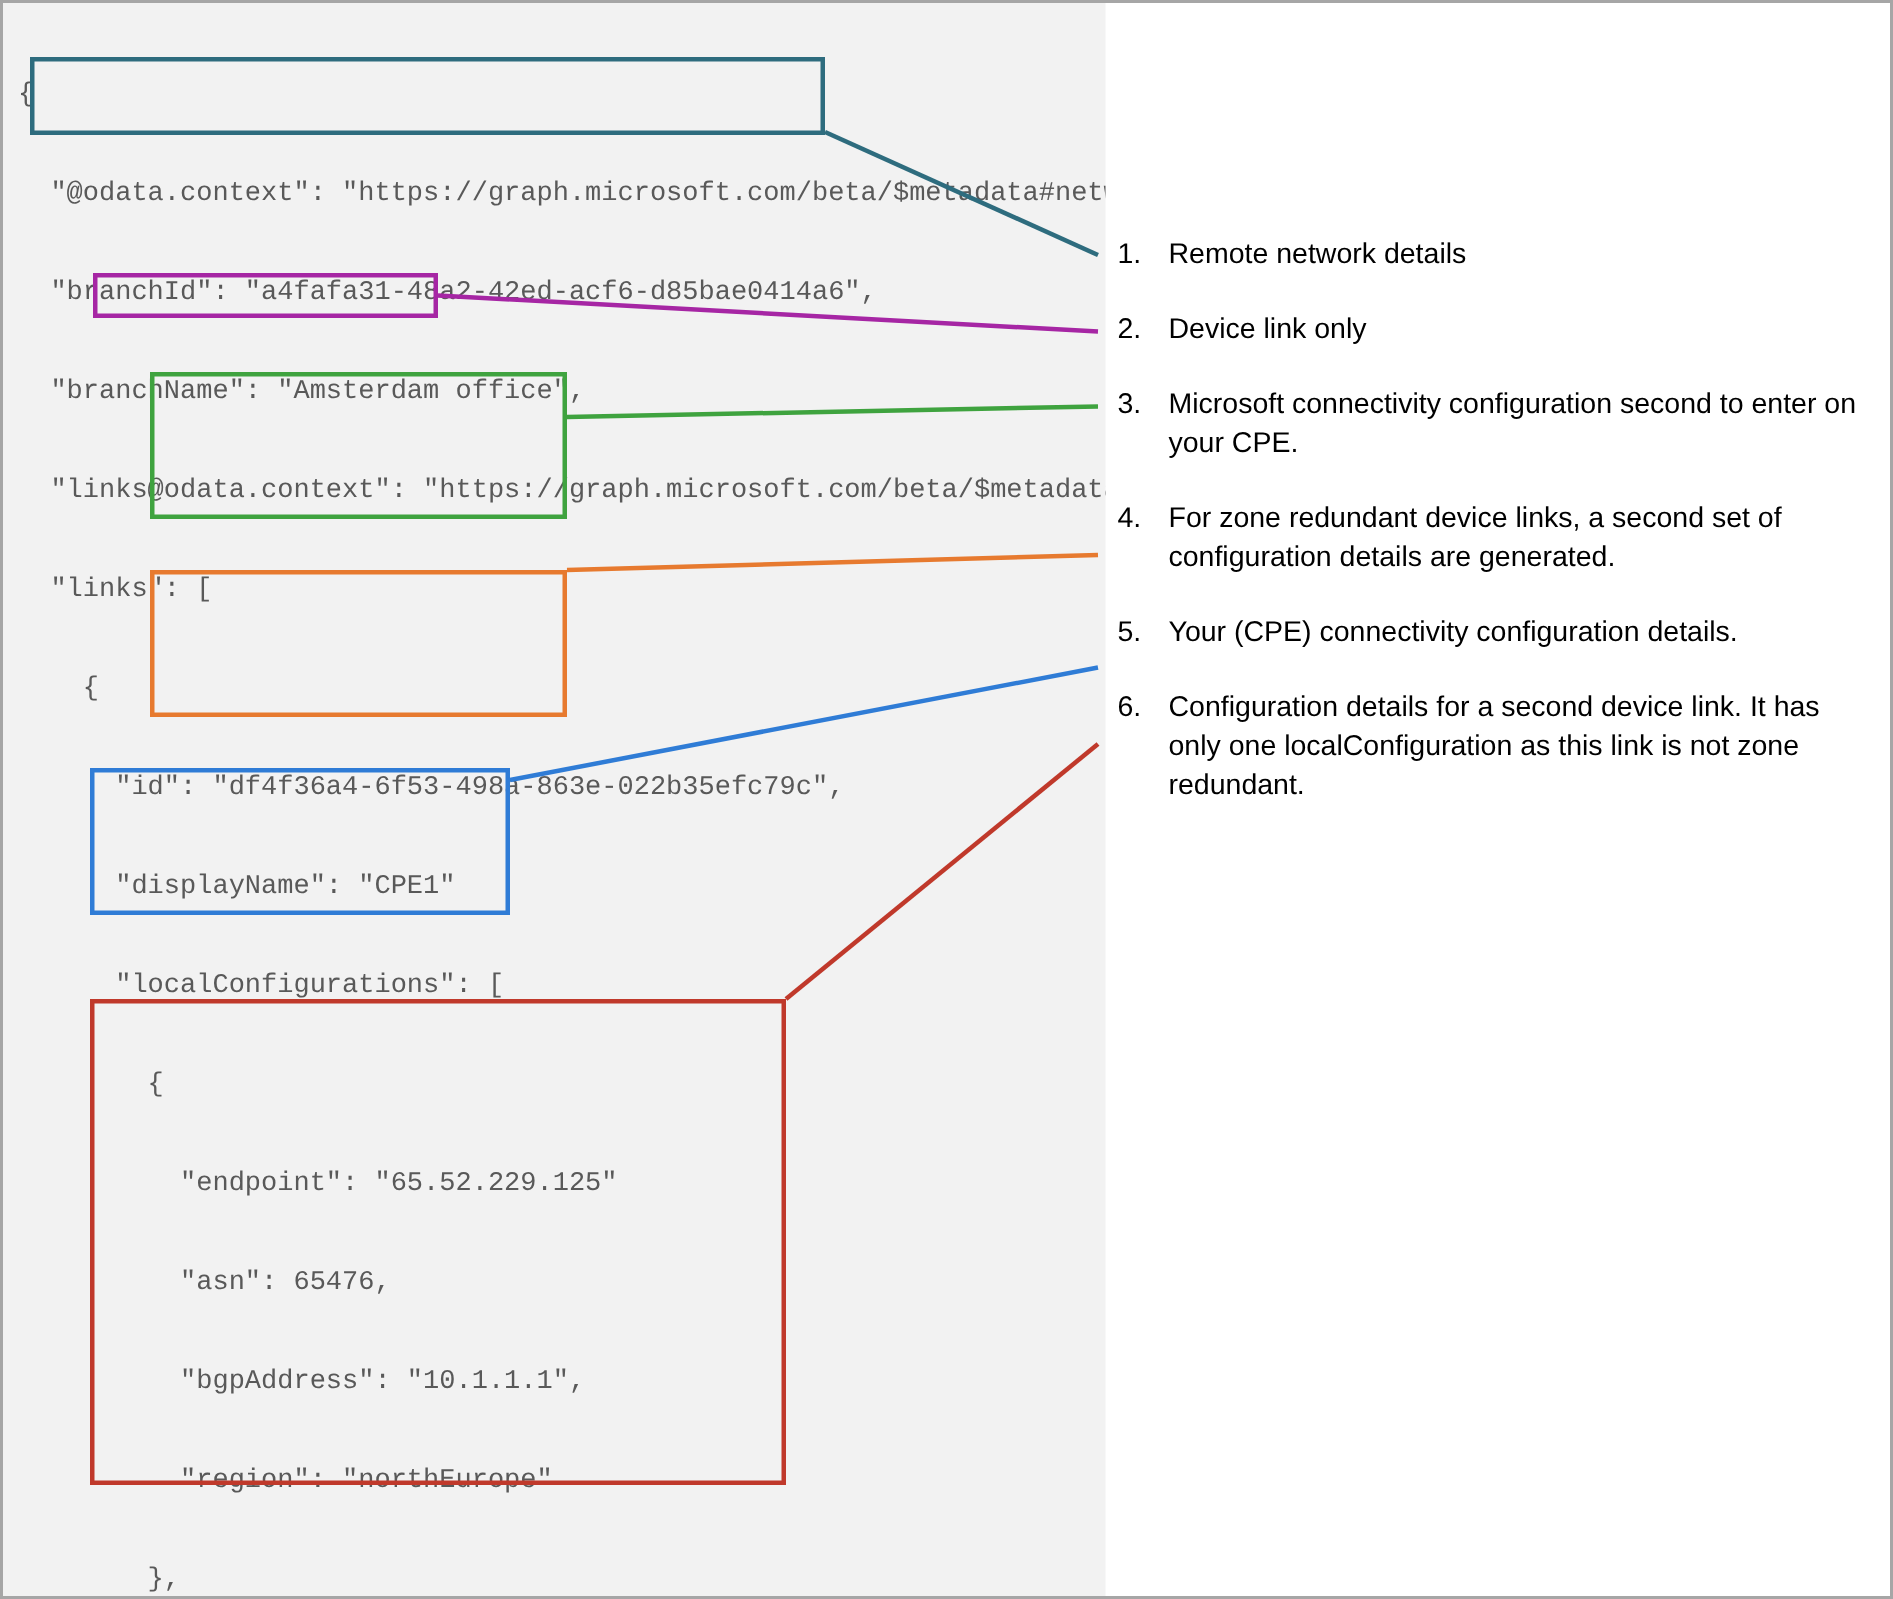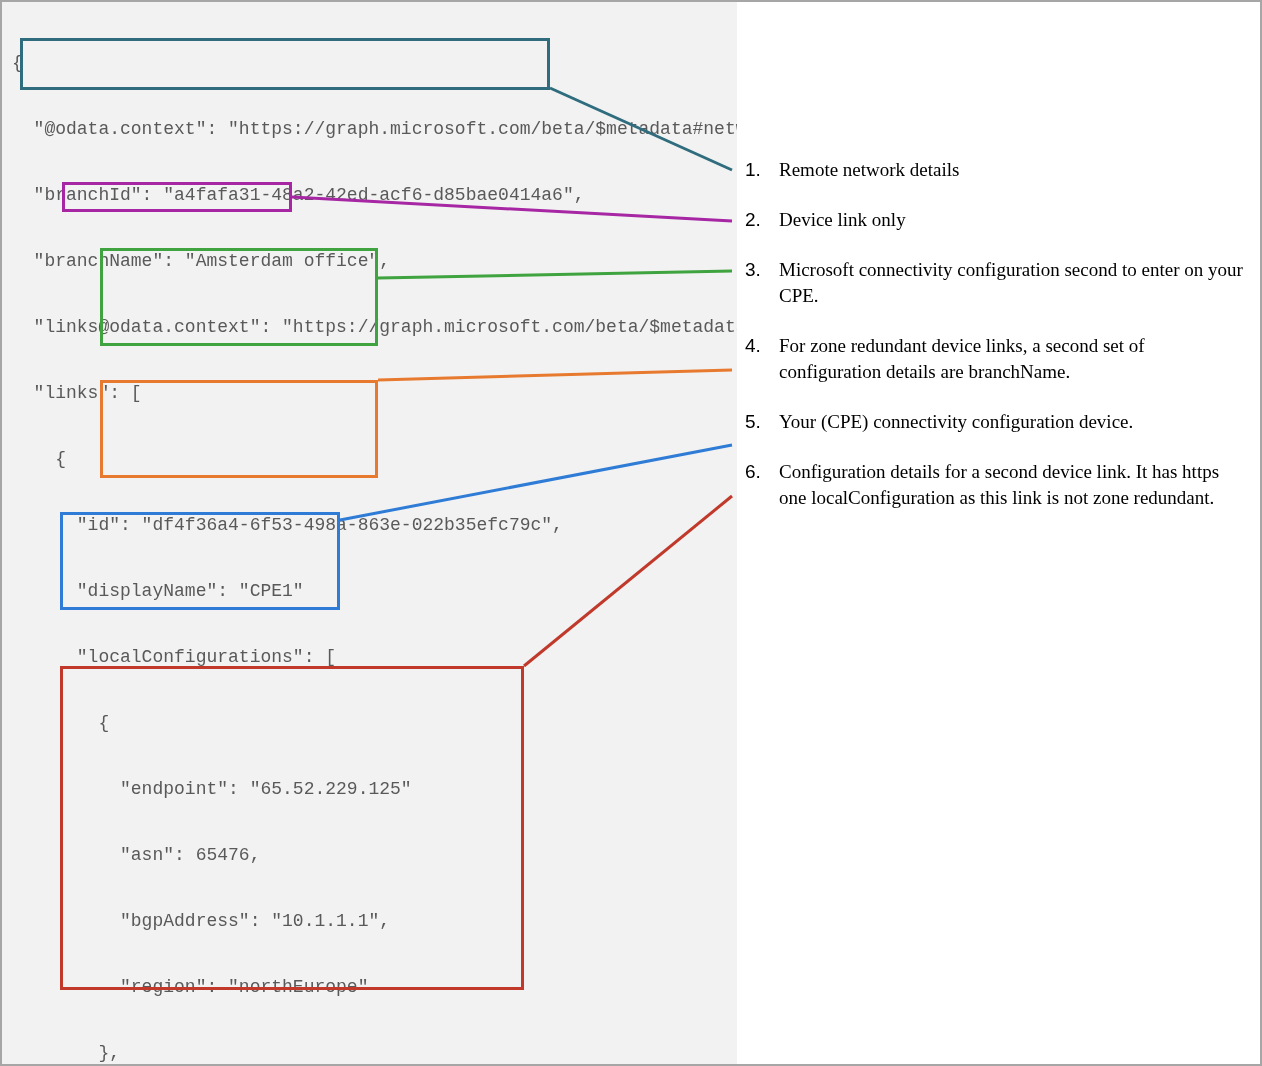"Remote network details" .legend-text { font-family: Liberation Serif, serif -> none }
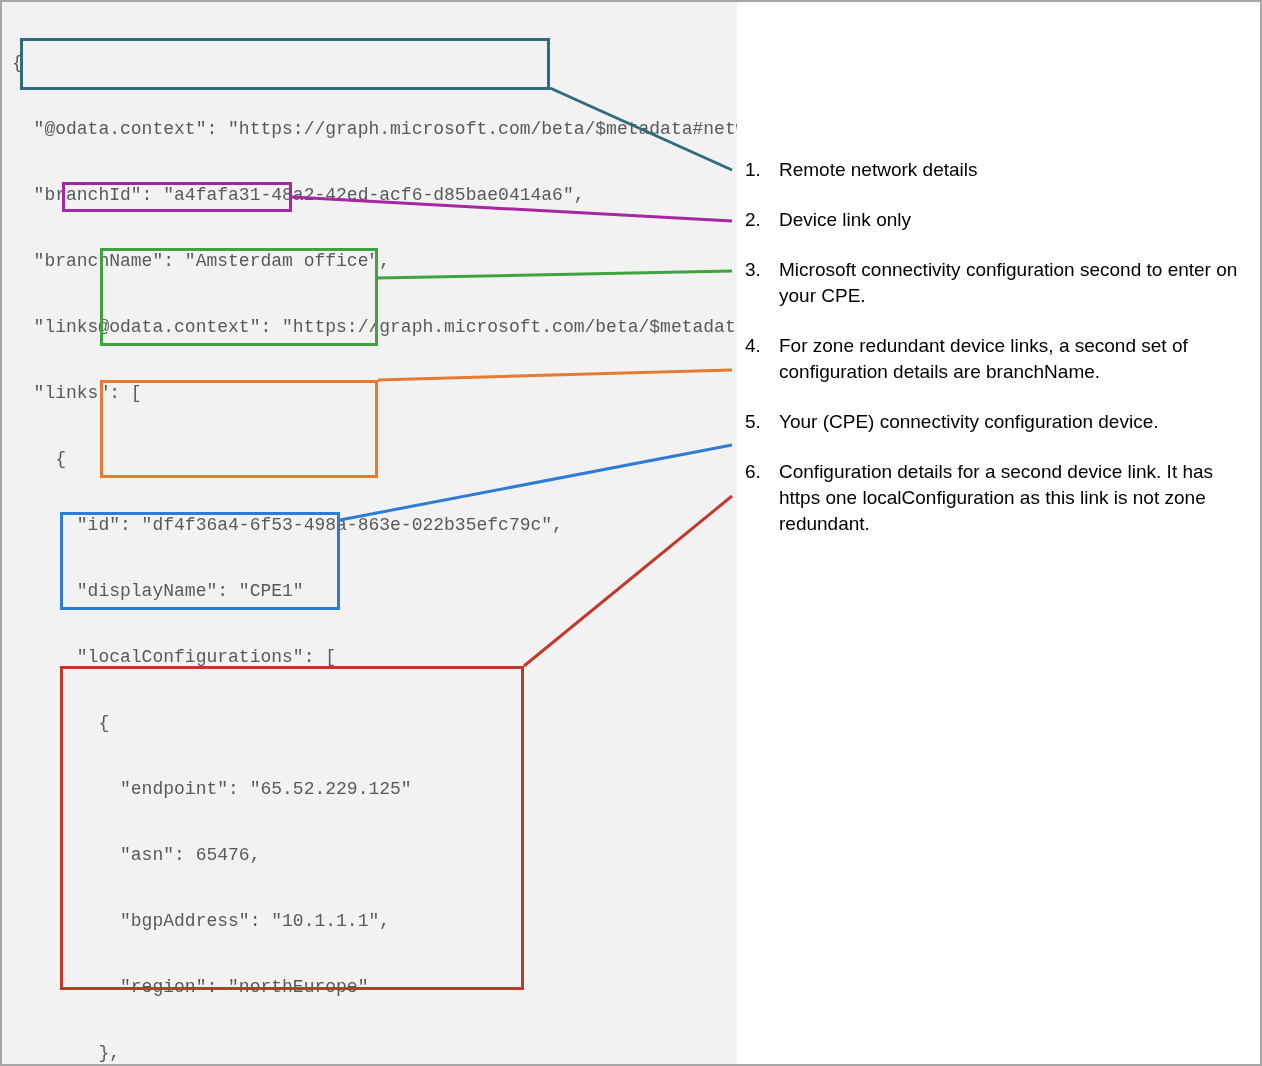"For zone redundant device links," div.legend-text { text: branchName -> generated }
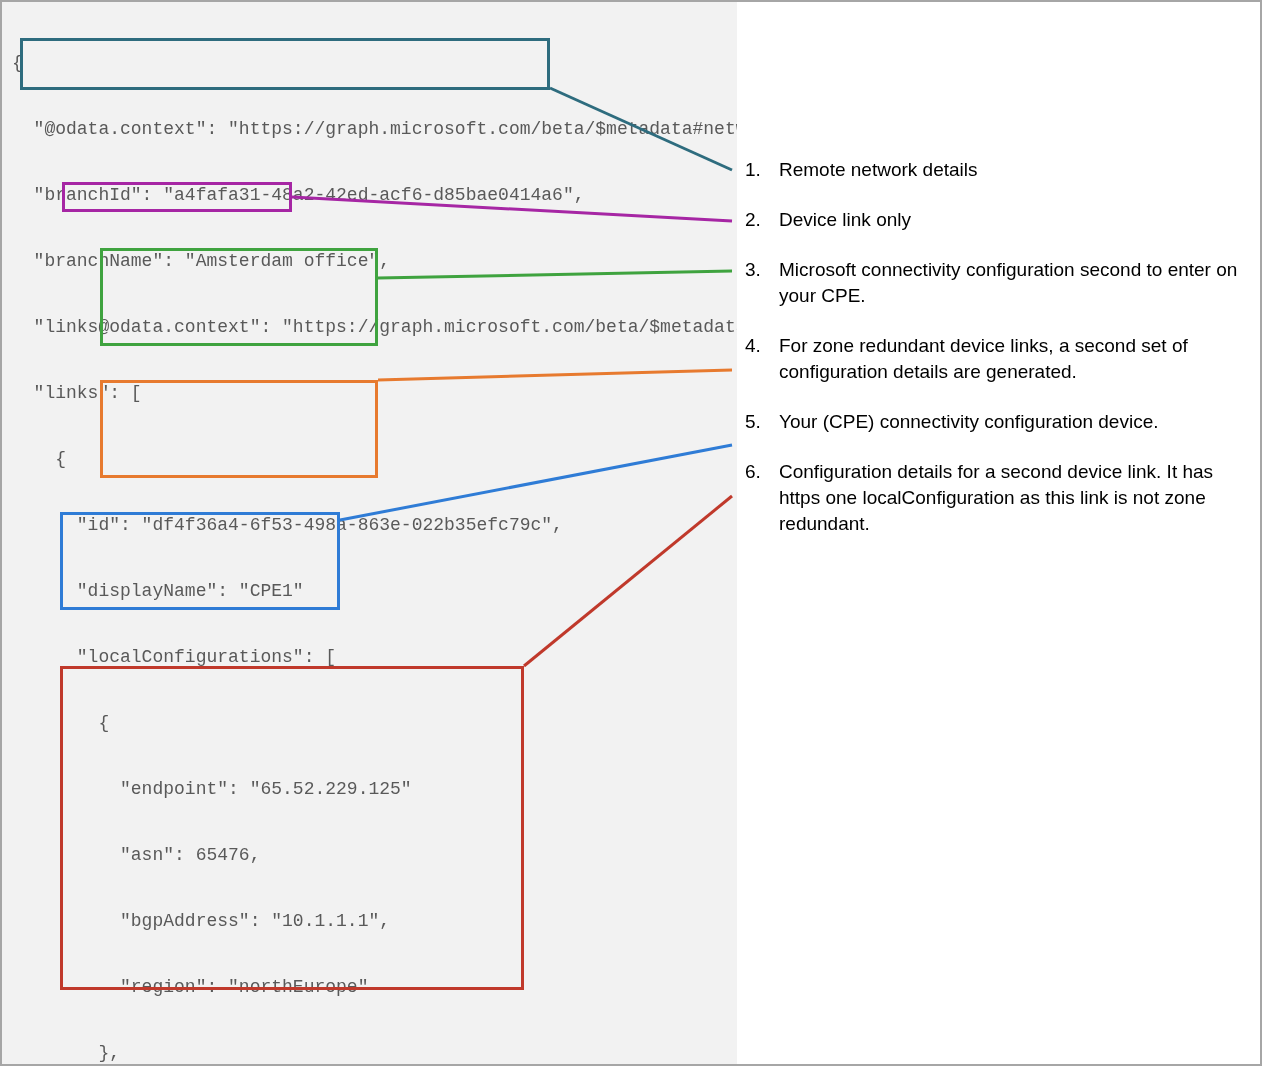"Your (CPE) connectivity configuration" div.legend-text { text: device -> details }
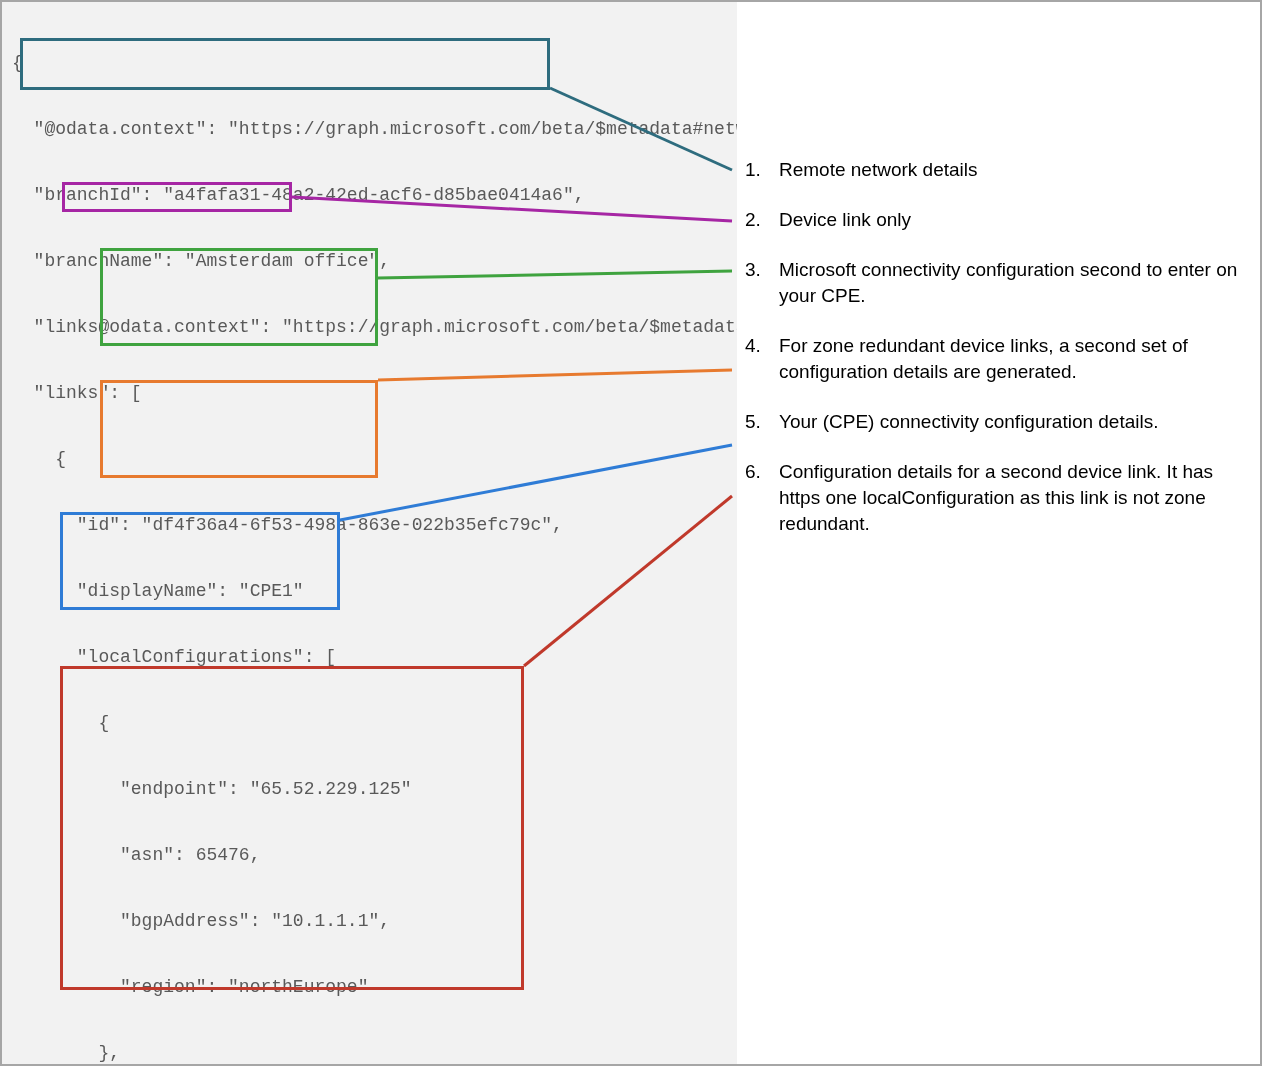"Configuration details for a second" div.legend-text { text: https -> only }
